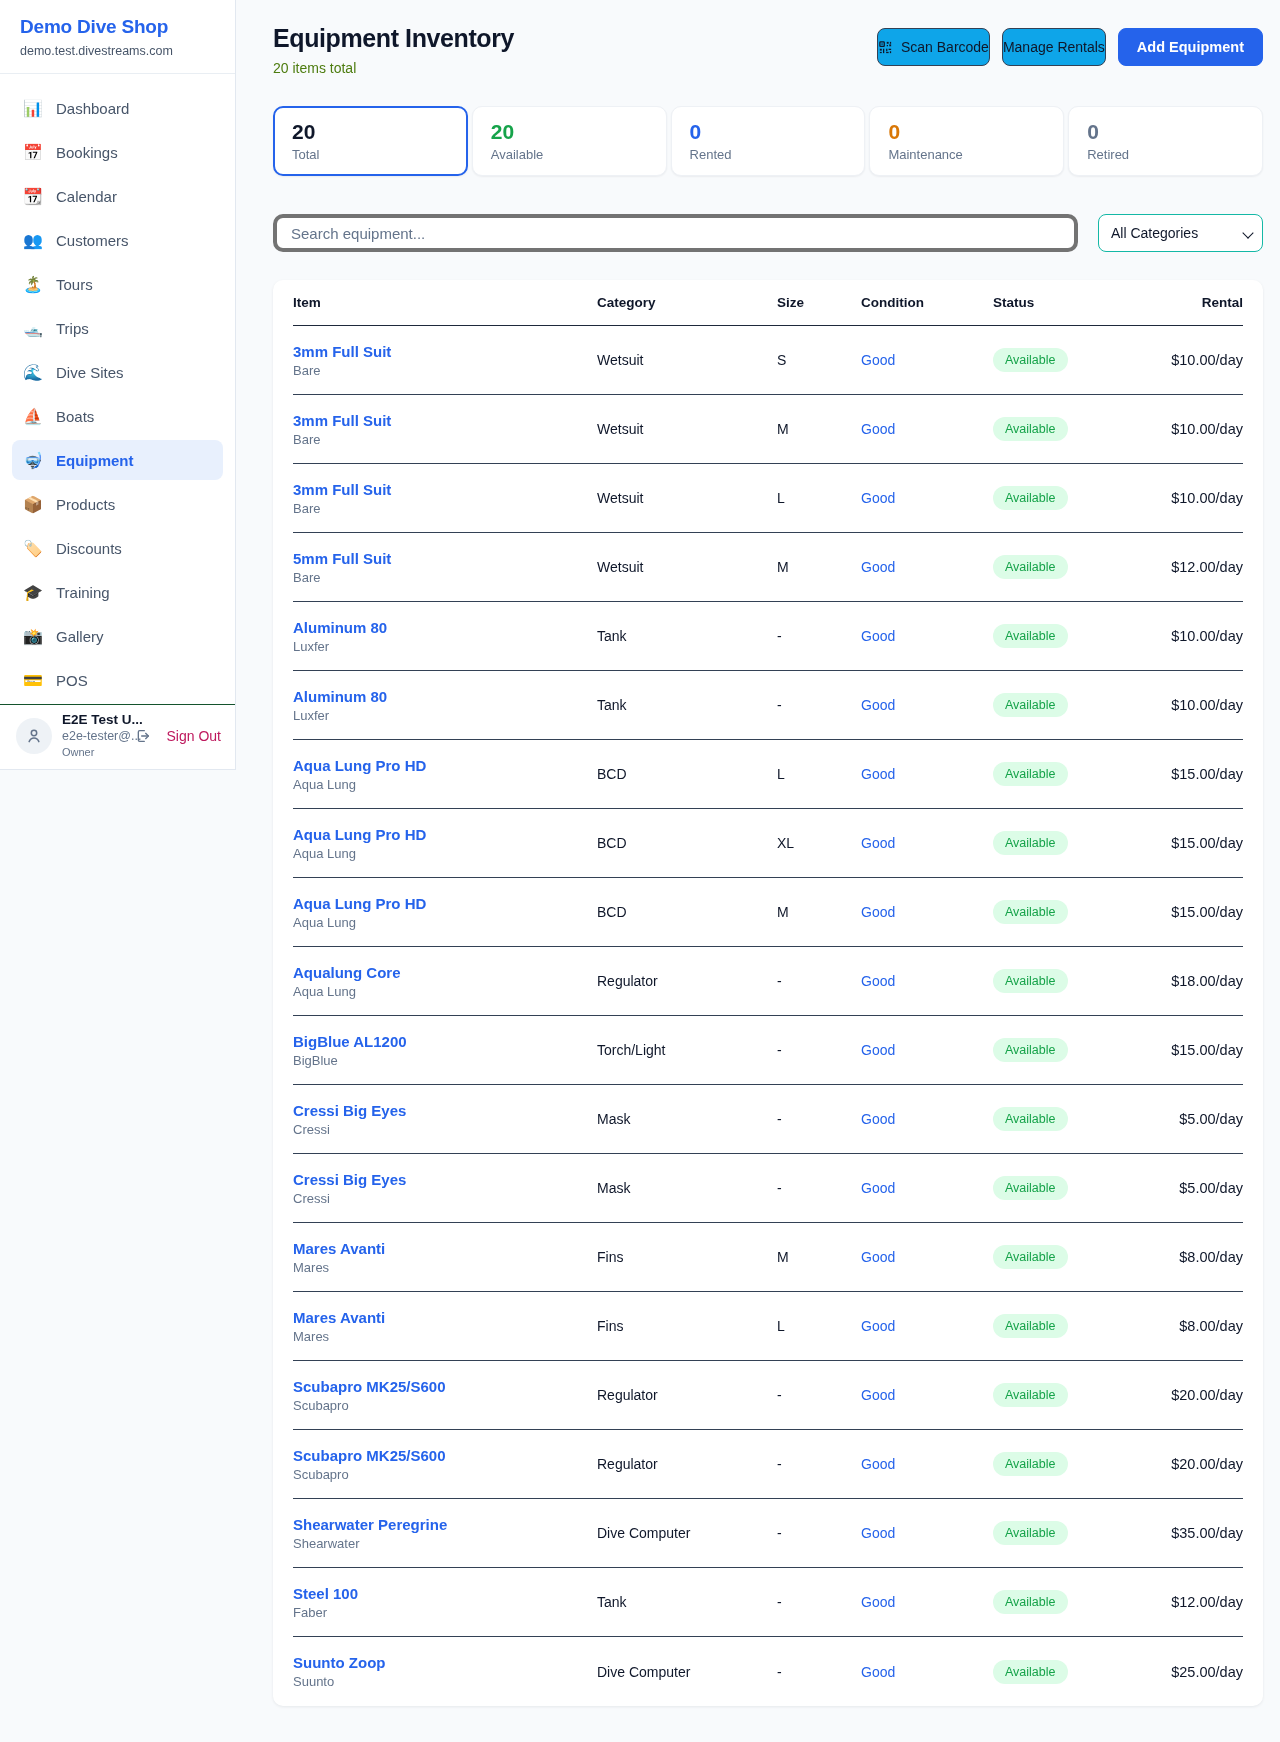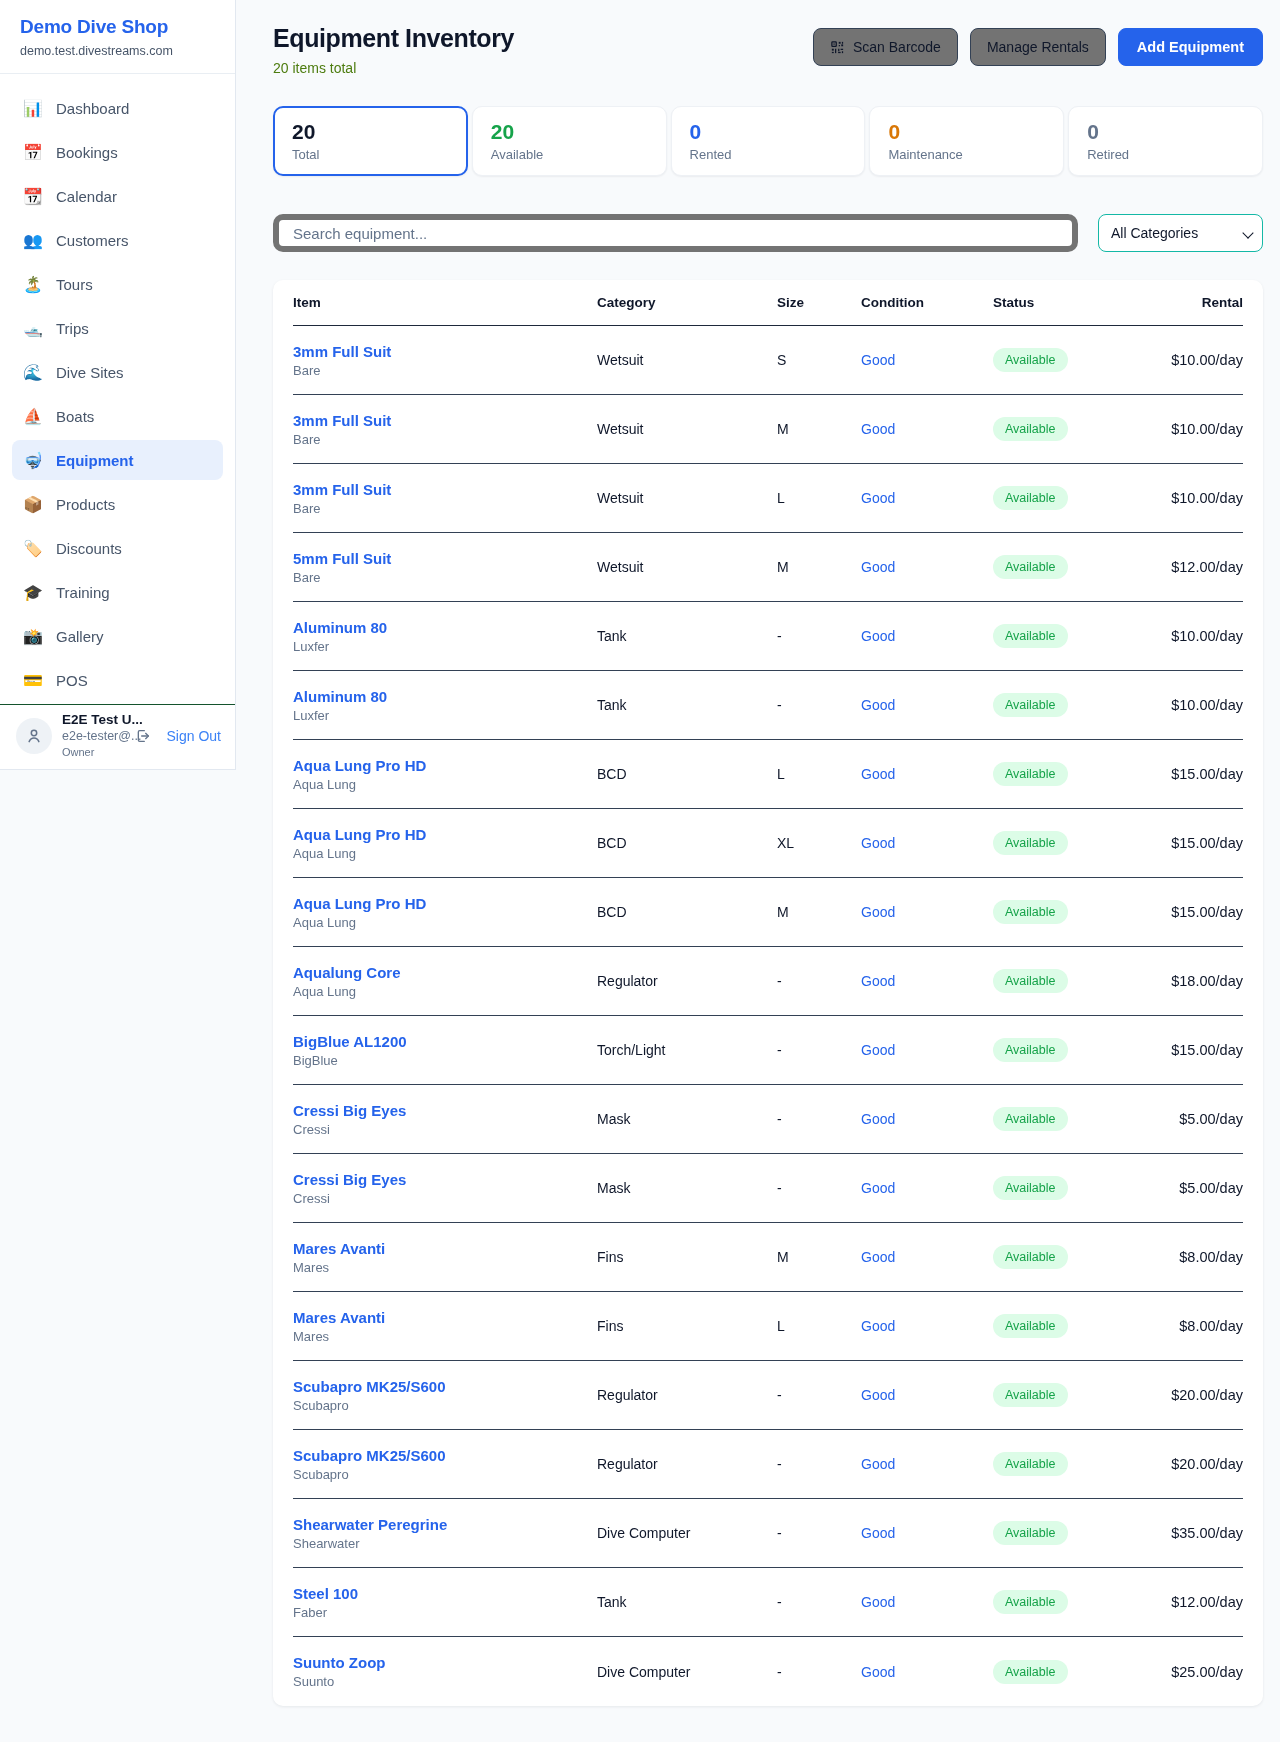"Scan Barcode" .btn-outline { background: #737373 -> #0ea5e9; padding: 0 16px -> 0 0 }
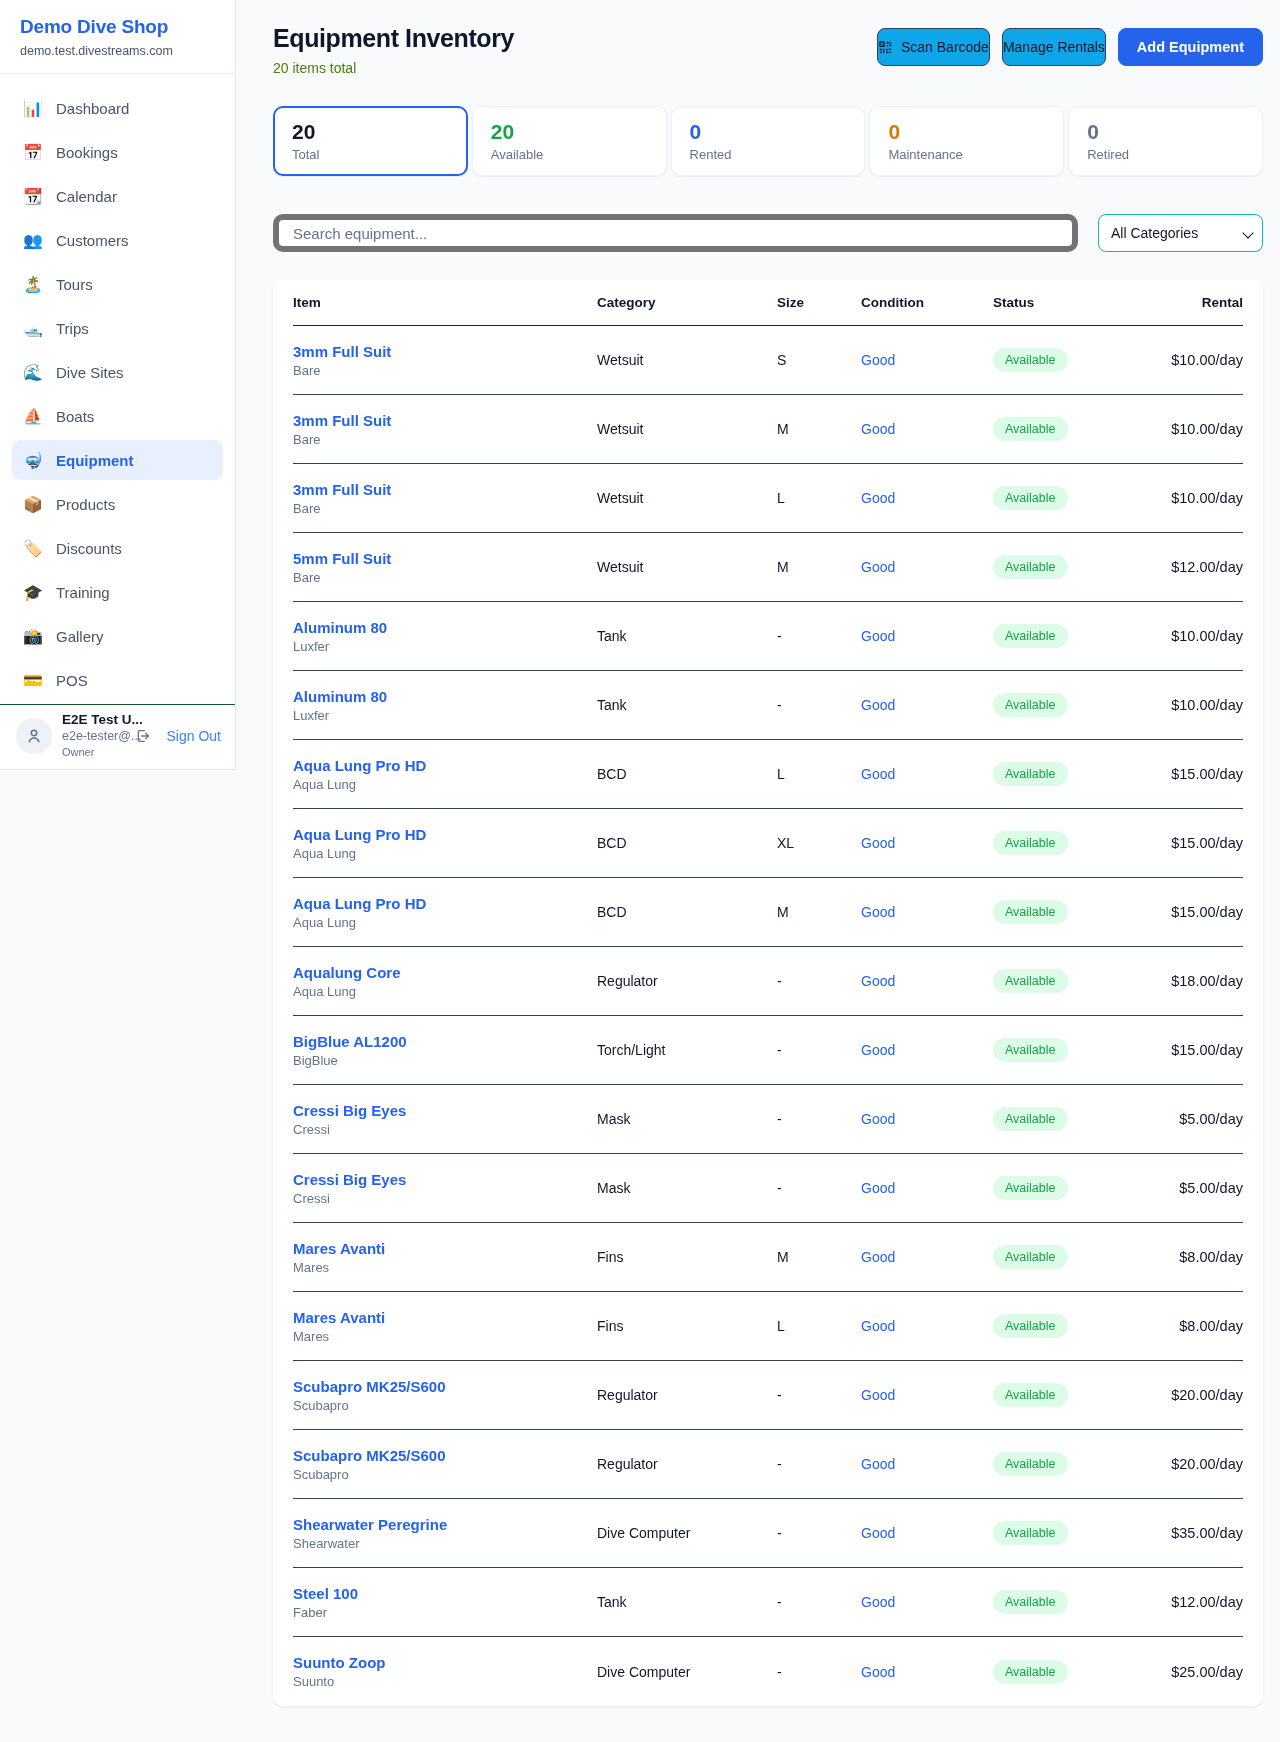"Search equipment..." .search-input { border: 6px solid #737373 -> 4px solid #737373 }
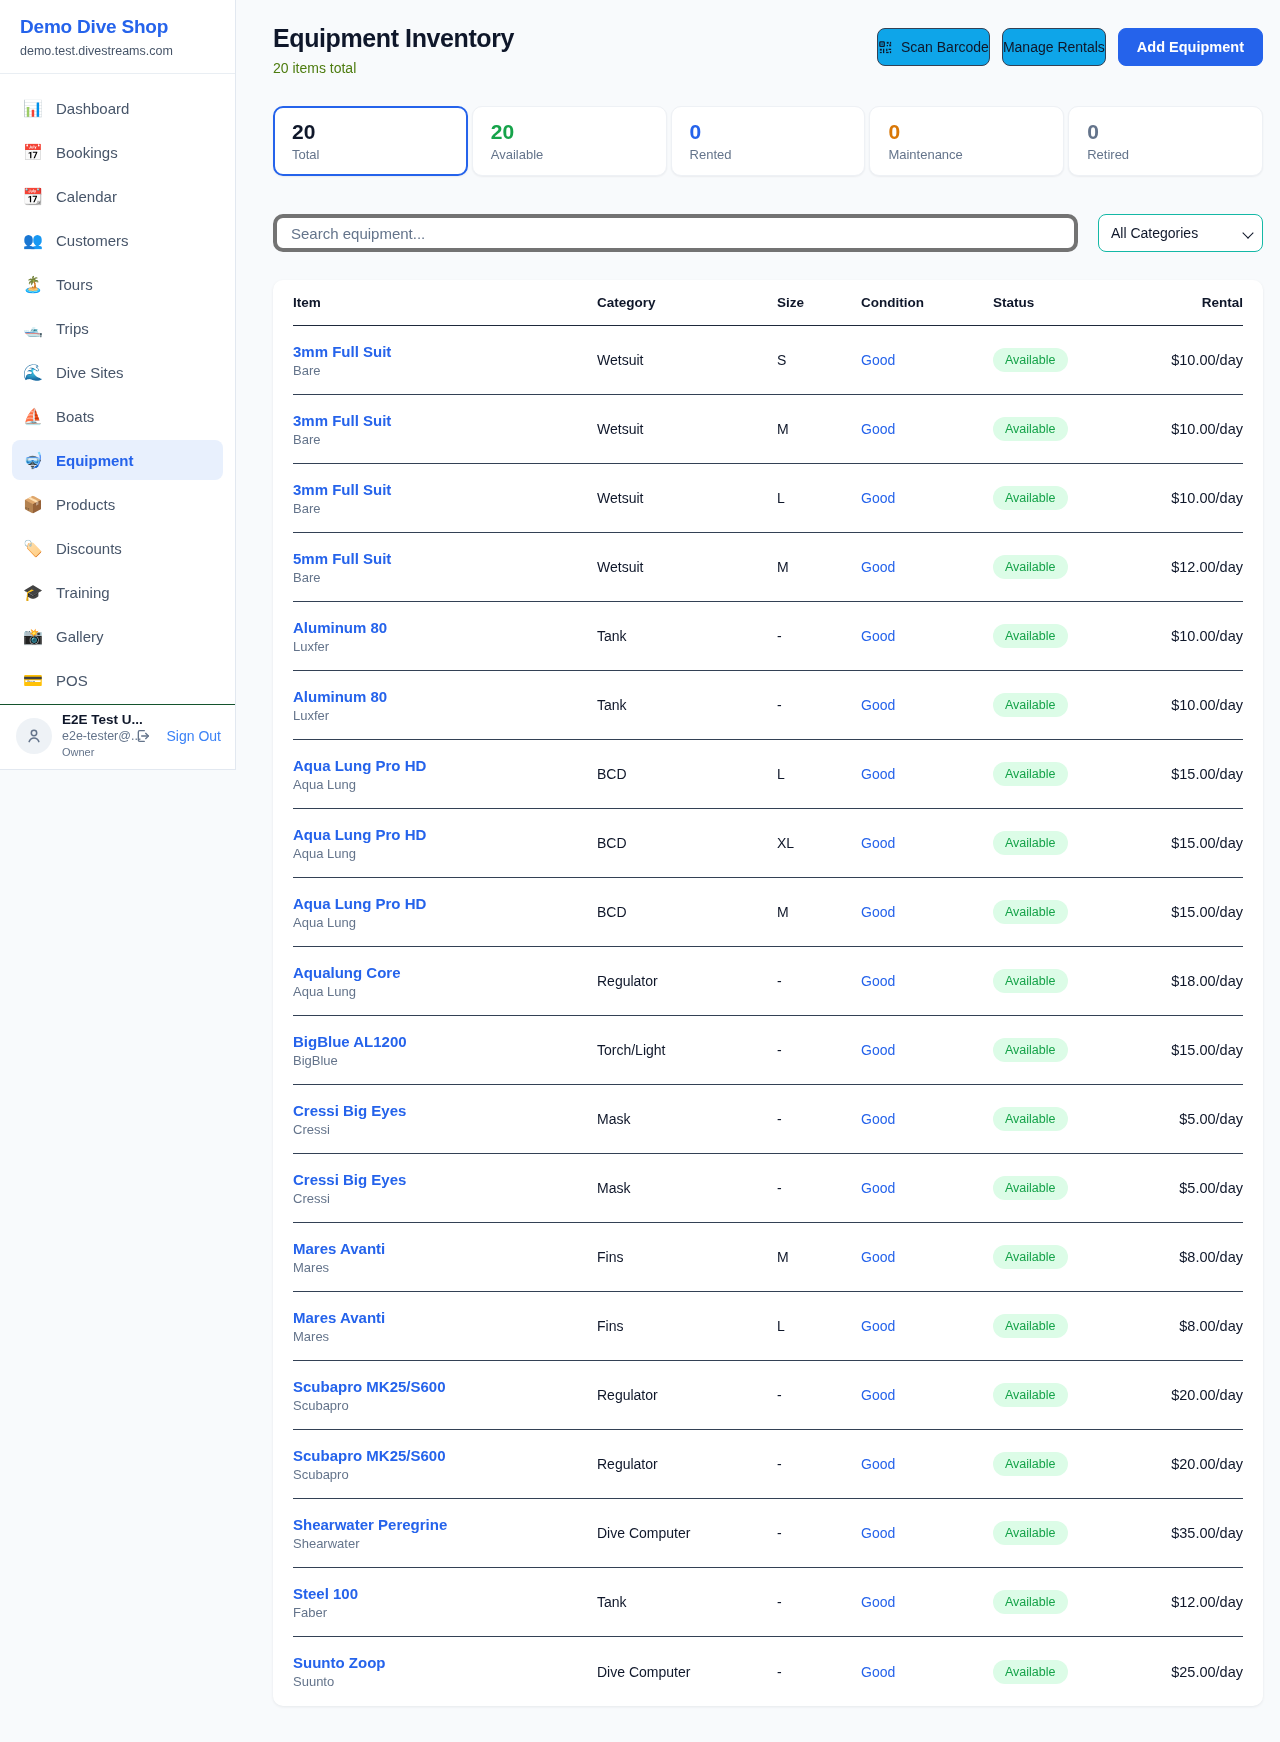"Sign Out" .signout { color: #3b82f6 -> #be185d }
